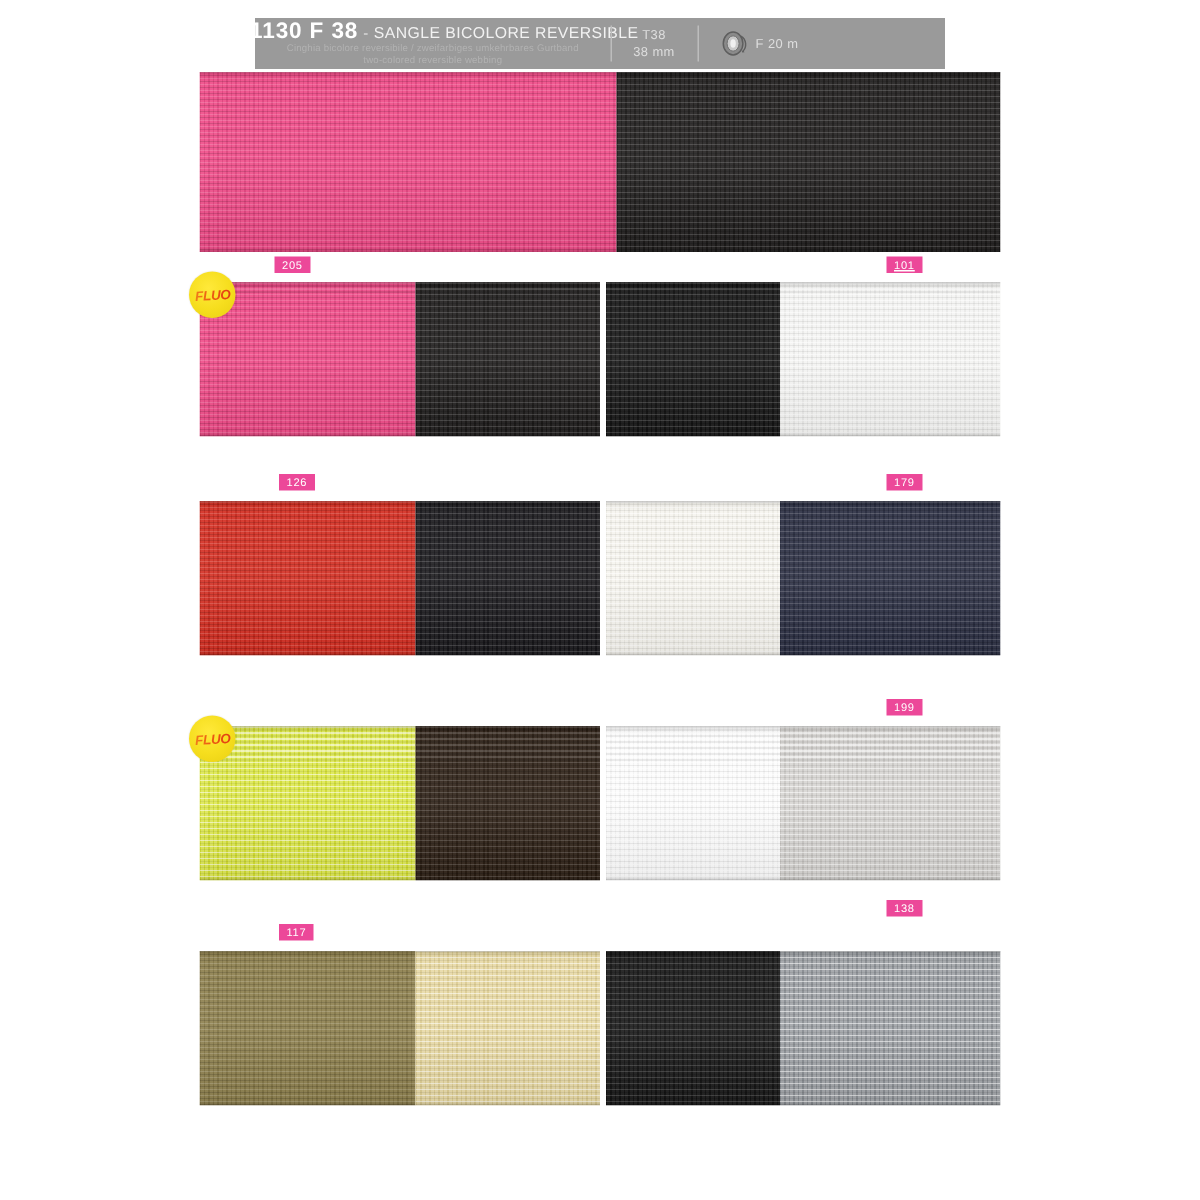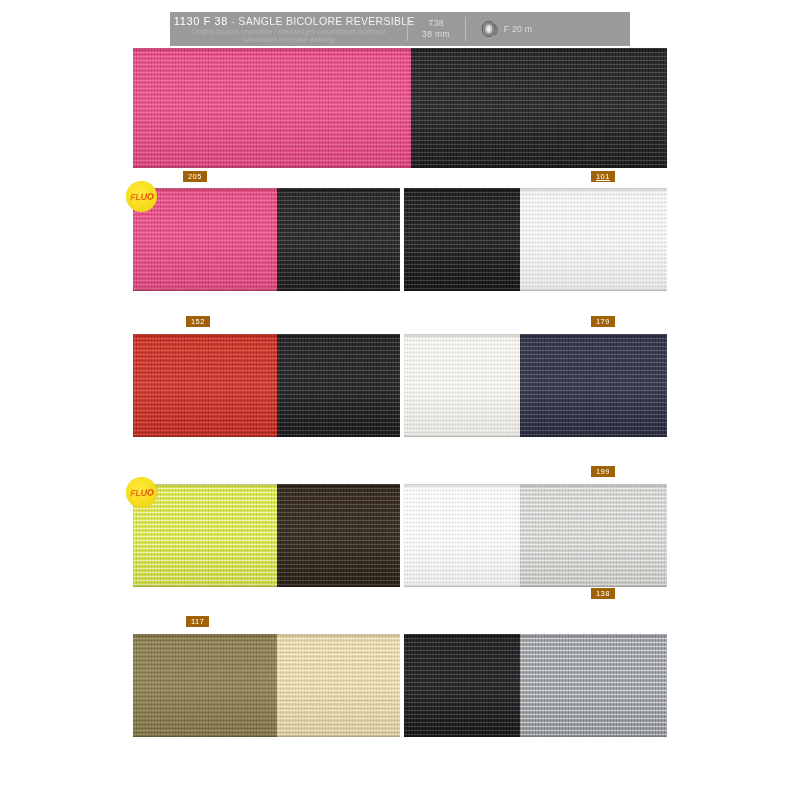"S 1130 F 38" .title-line .code { font-size: 11px -> 15px; font-weight: normal -> bold }
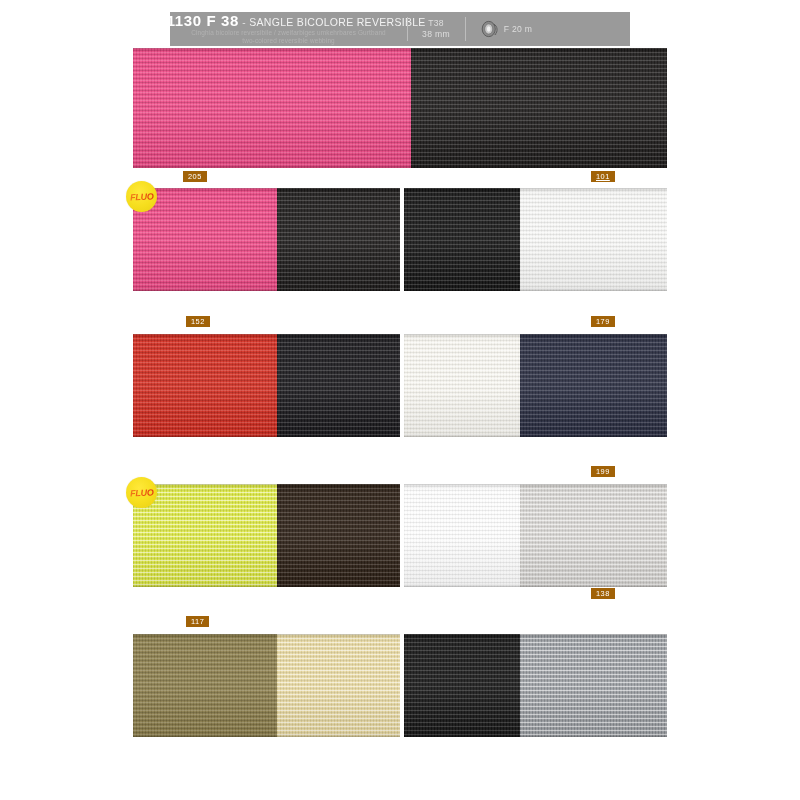"205" .code-chip { background: #a16207 -> #ec4899 }
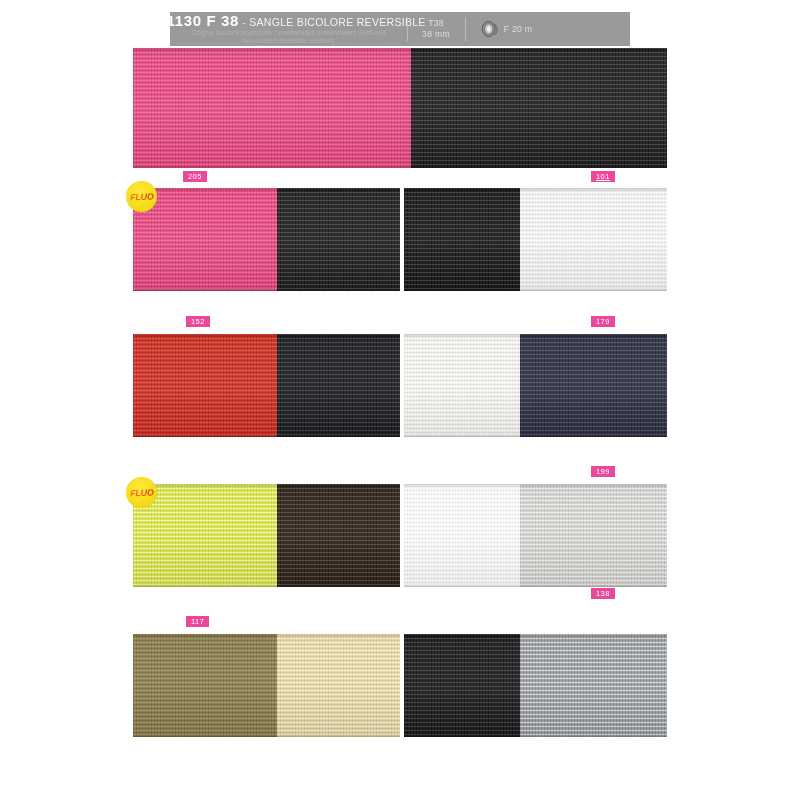"152" div.code-chip { text: 152 -> 126 }
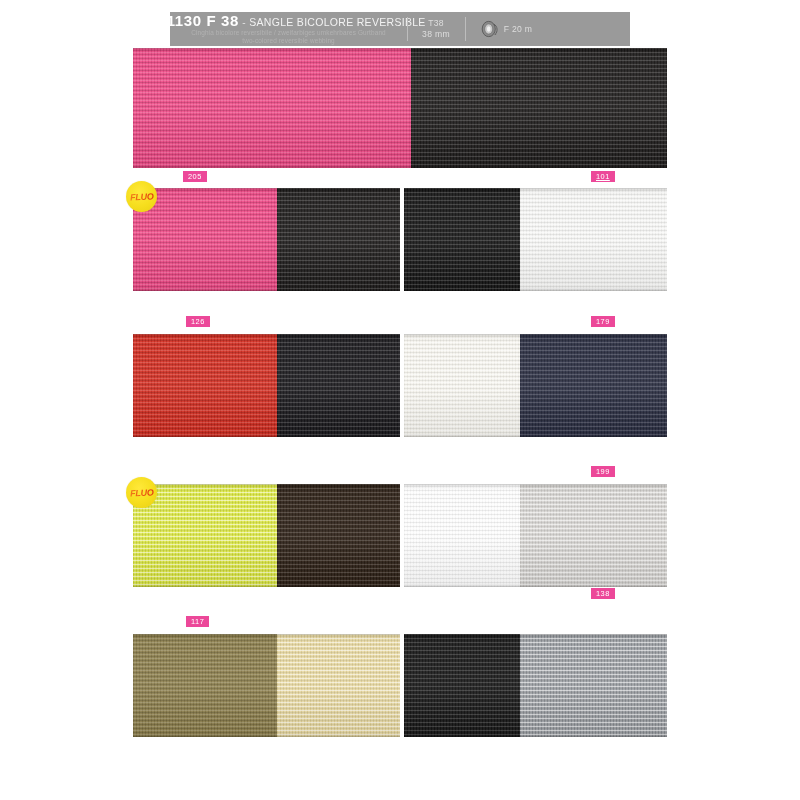"138" div.code-chip { top: 588px -> 600px }
